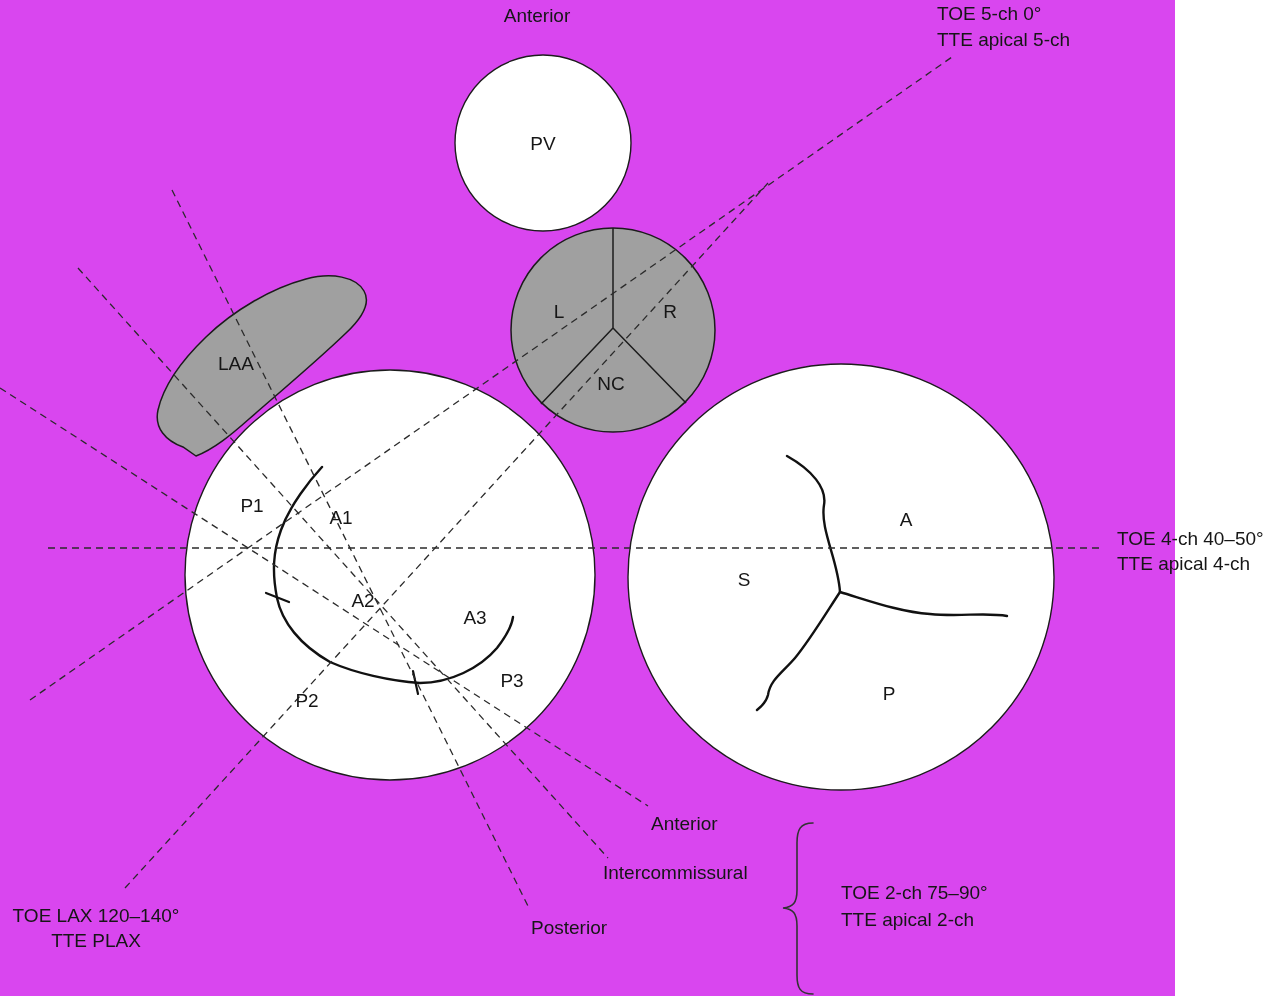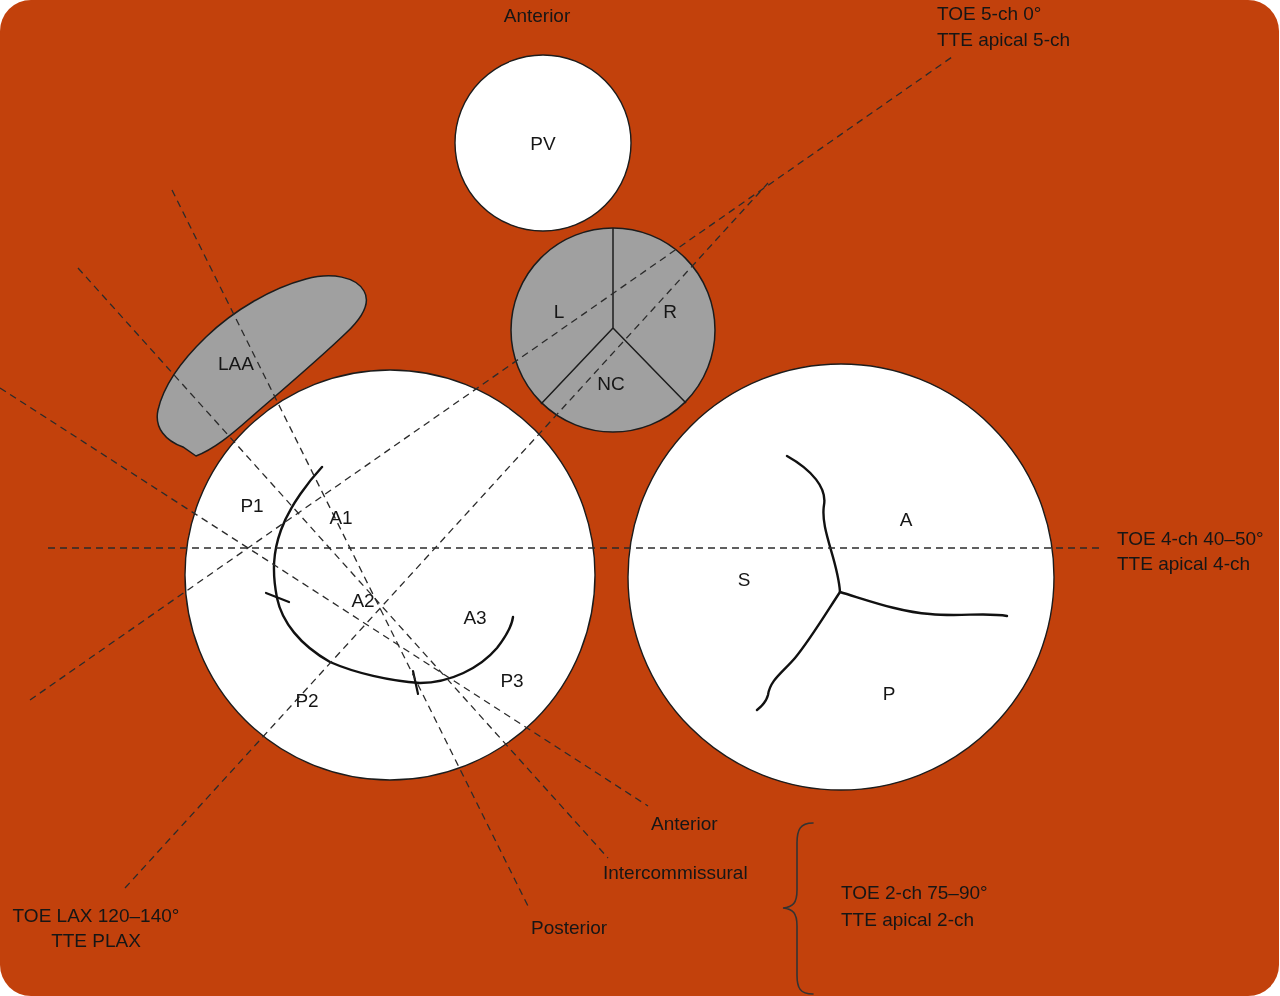"Anterior" .stage { background: #c2410c -> #d946ef; border-radius: 31px -> none; width: 1279px -> 1175px }
